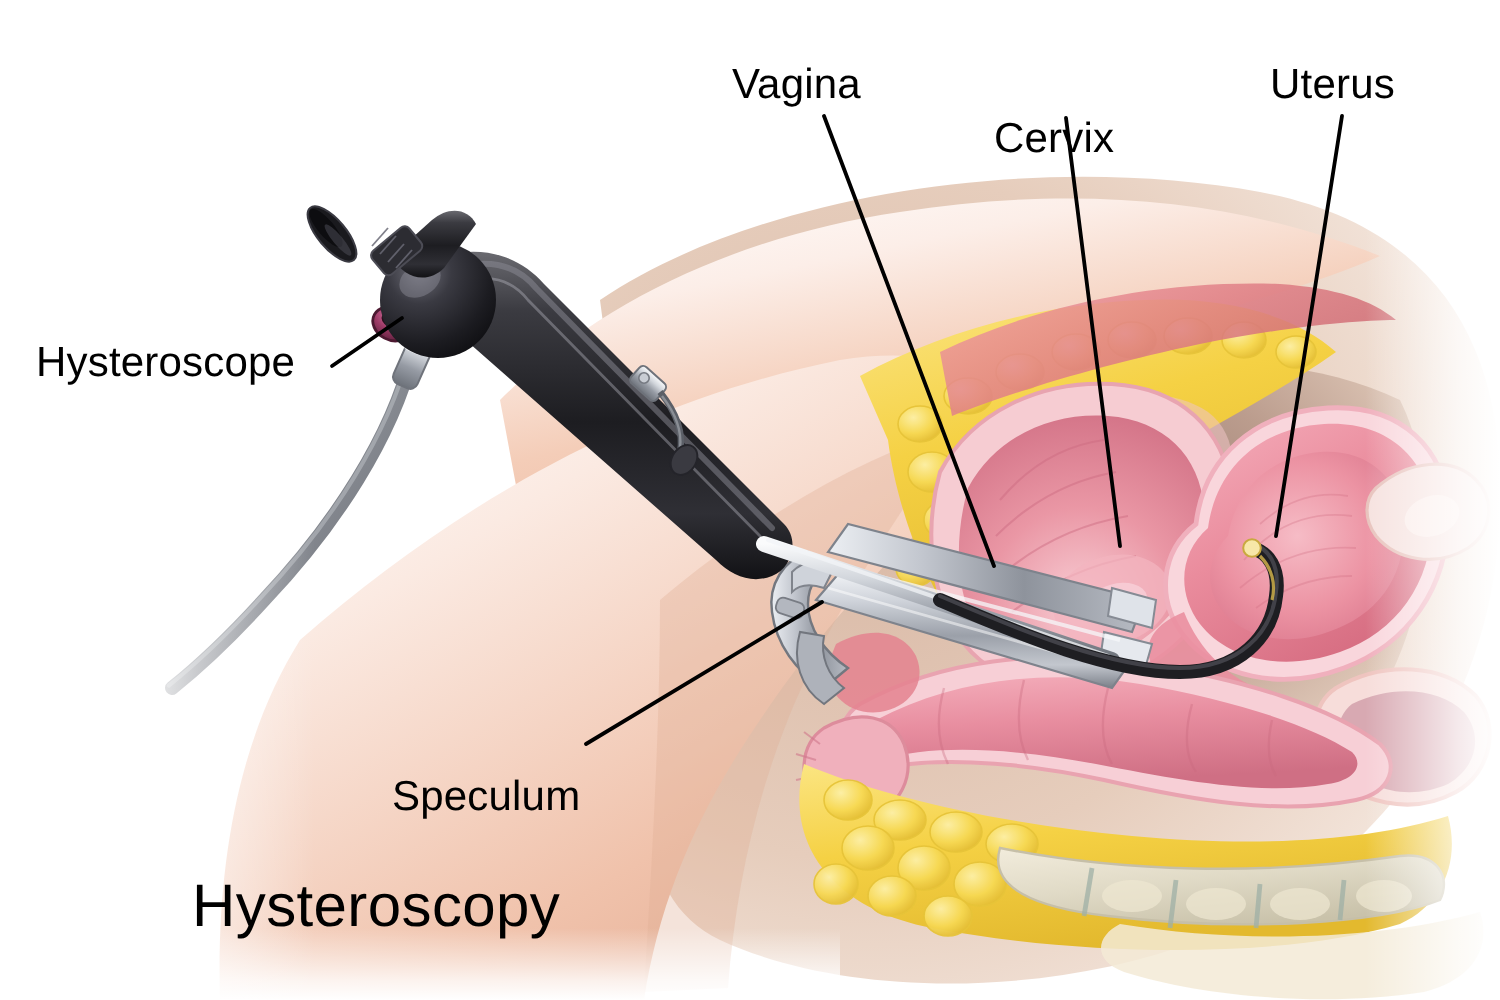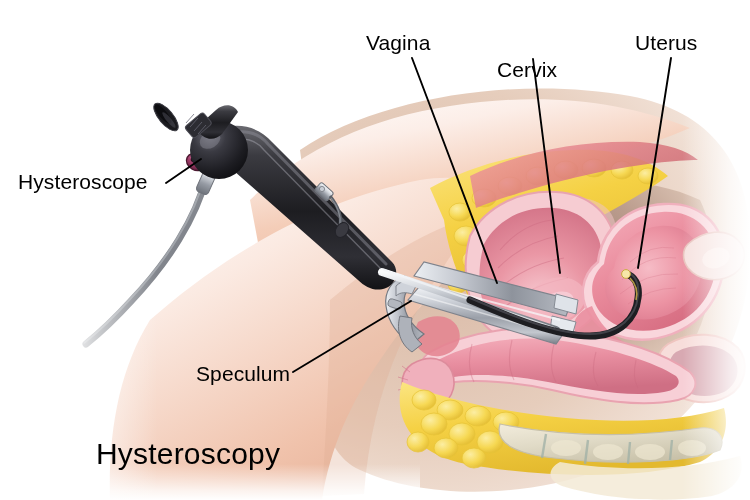"Speculum" div.lbl { top: 362px -> 387px }
